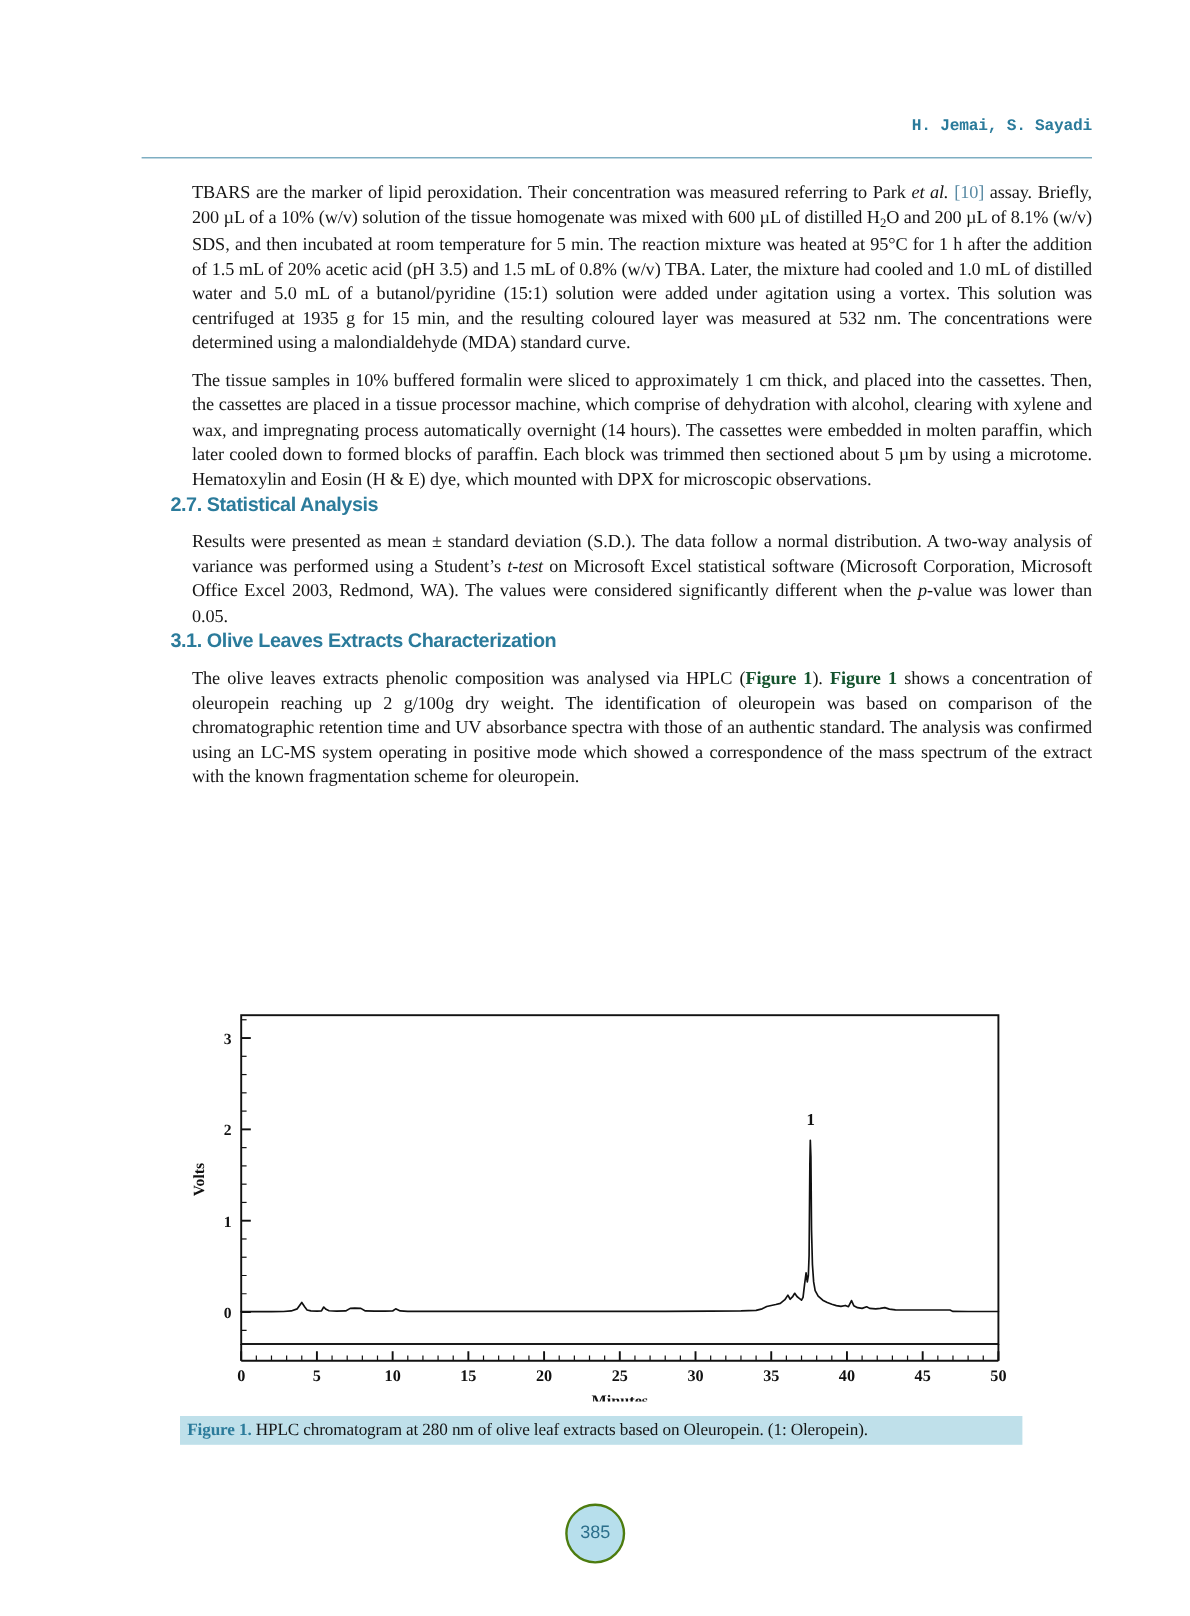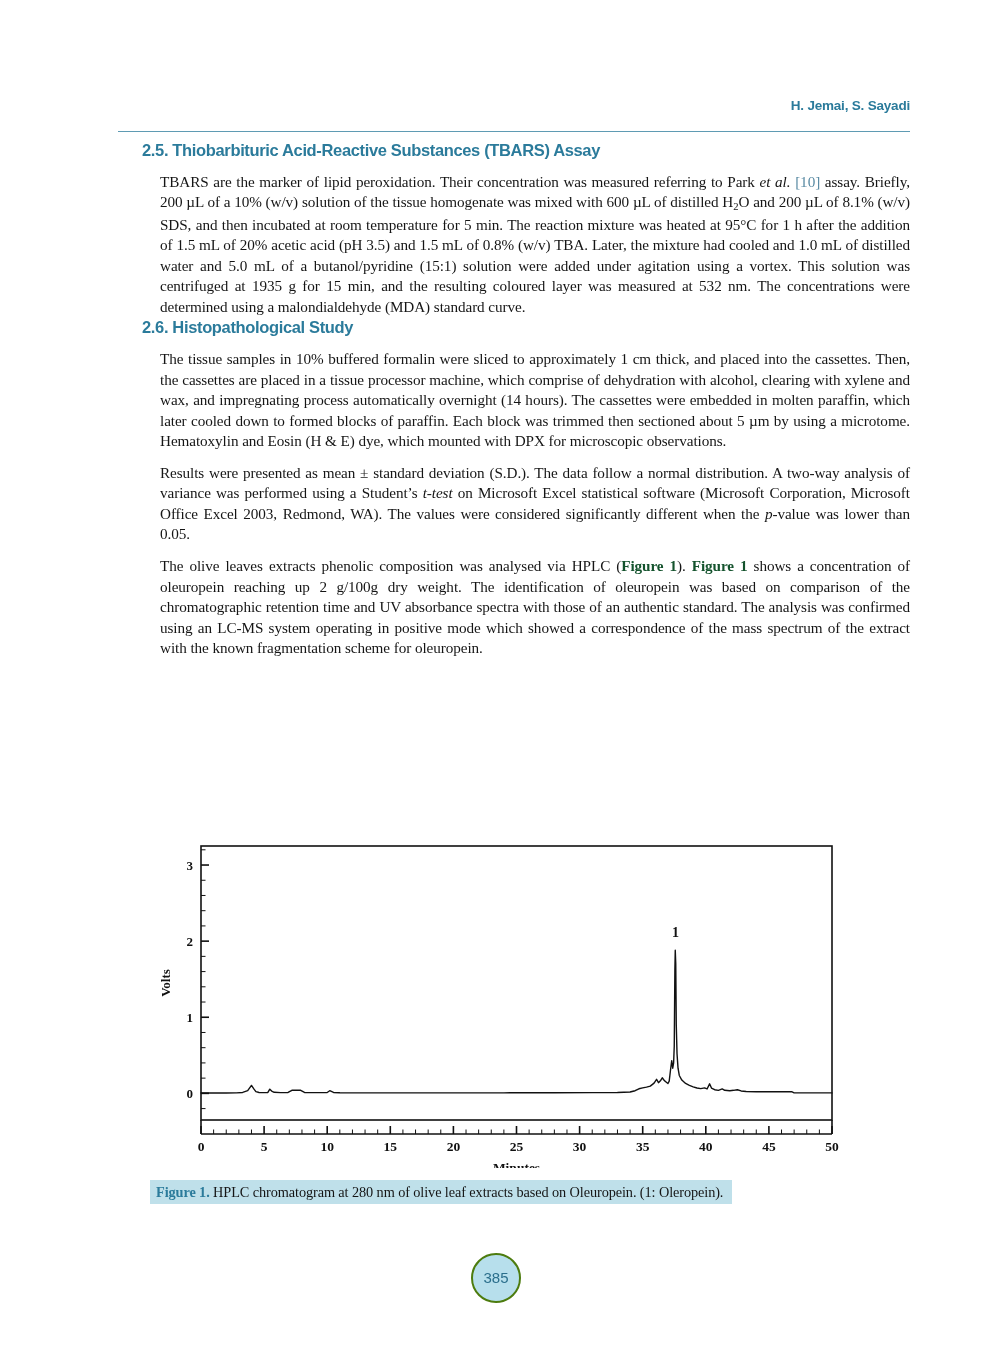"H. Jemai, S. Sayadi" .running-head { font-family: Liberation Sans, sans-serif -> Liberation Mono, monospace }
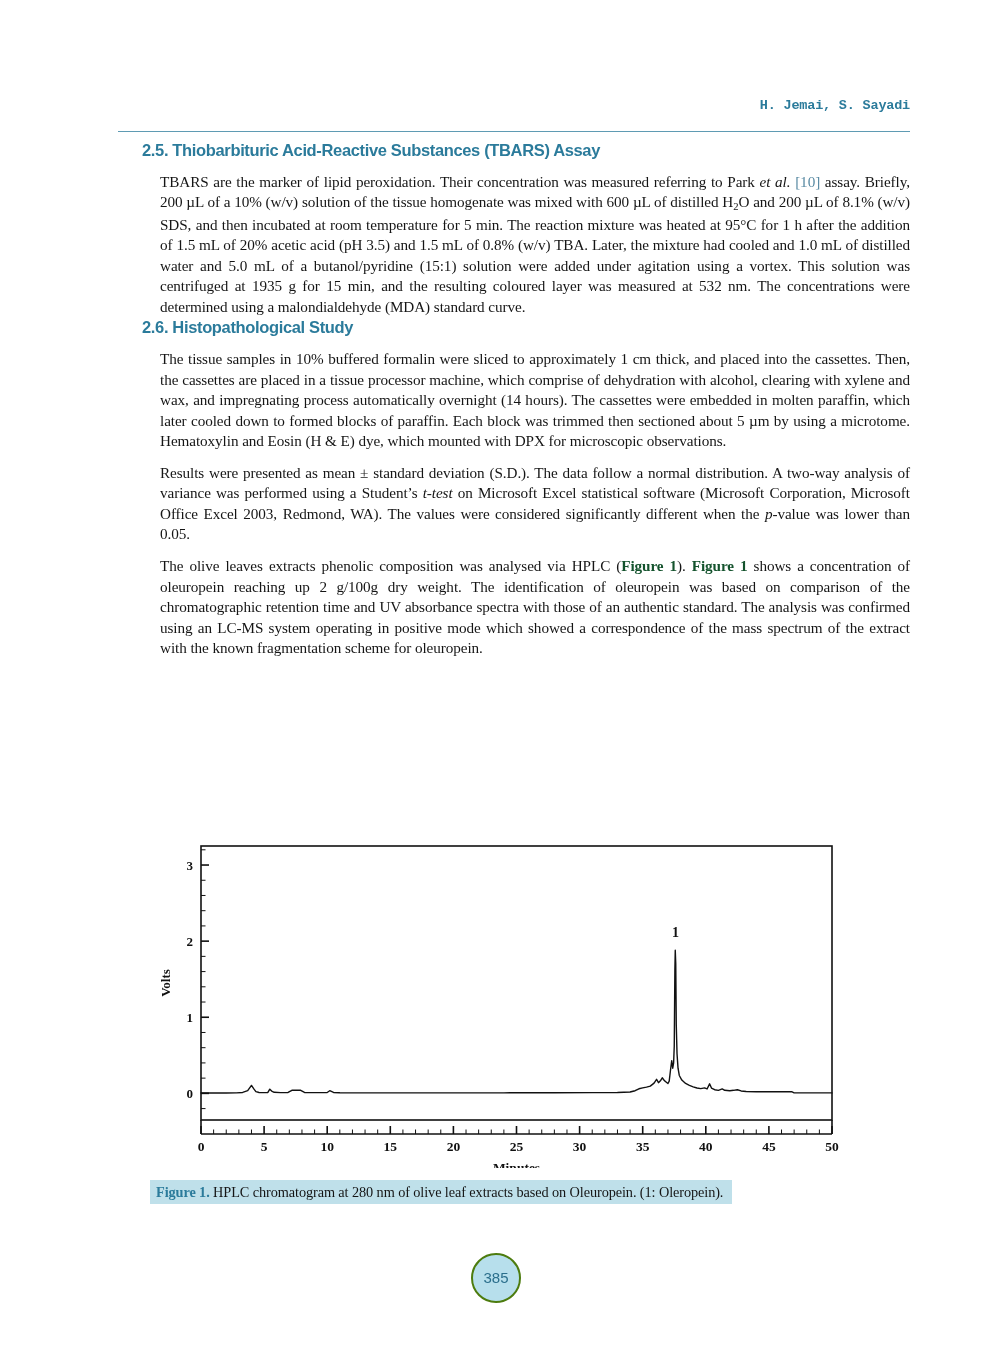"2.5. Thiobarbituric Acid-Reactive" h2.sec { html: <h2>2.5. Thiobarbituric Acid-Reactive Substances (TBARS) Assay</h2> -> none }
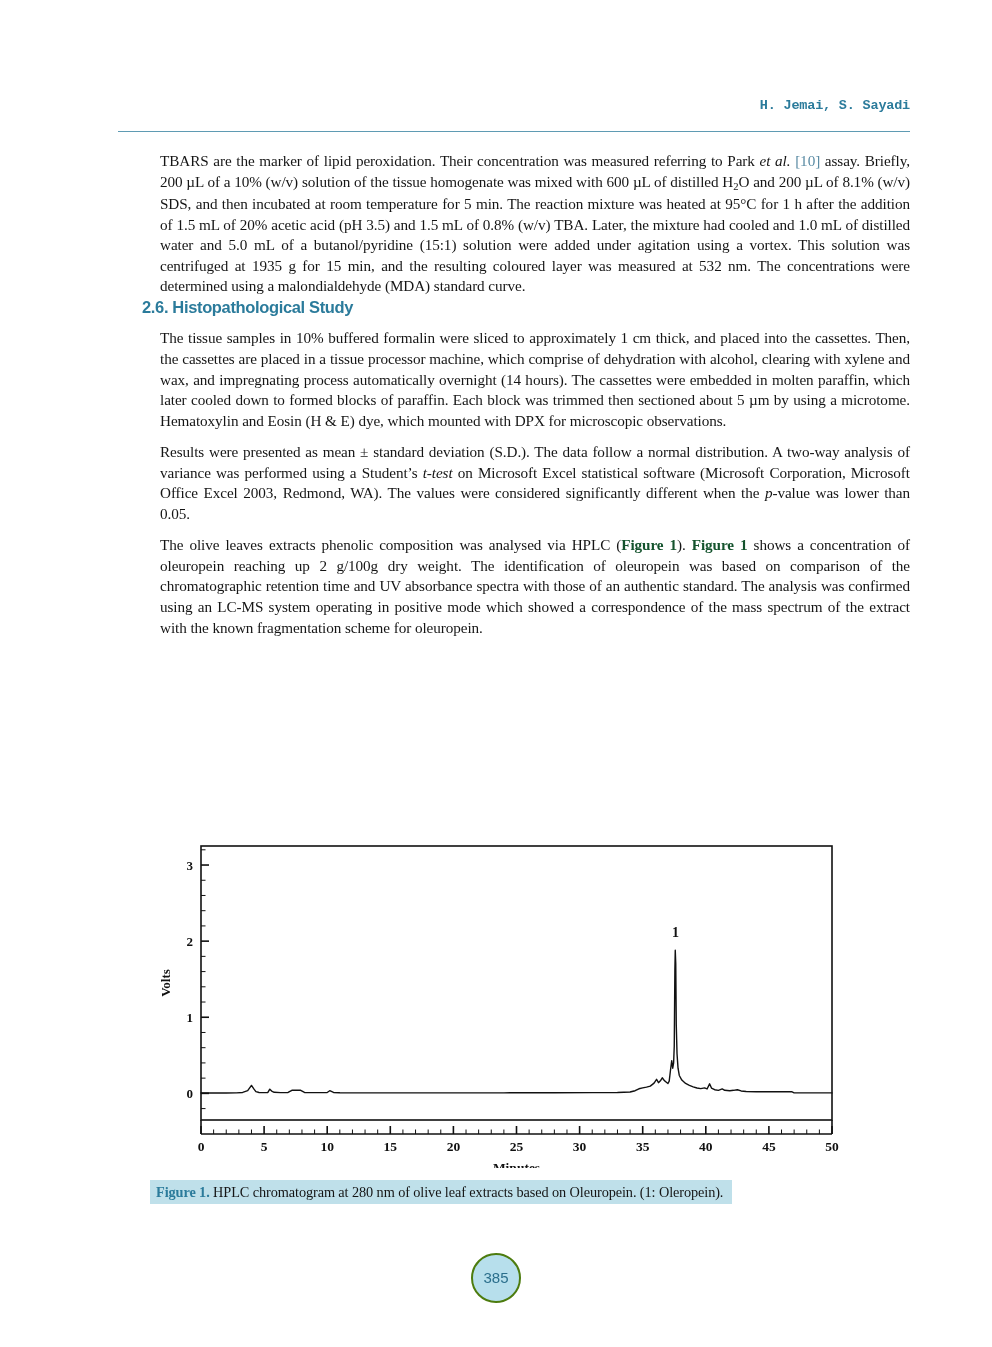"2.6. Histopathological Study" h2.sec { html: <h2>2.6. Histopathological Study</h2> -> none }
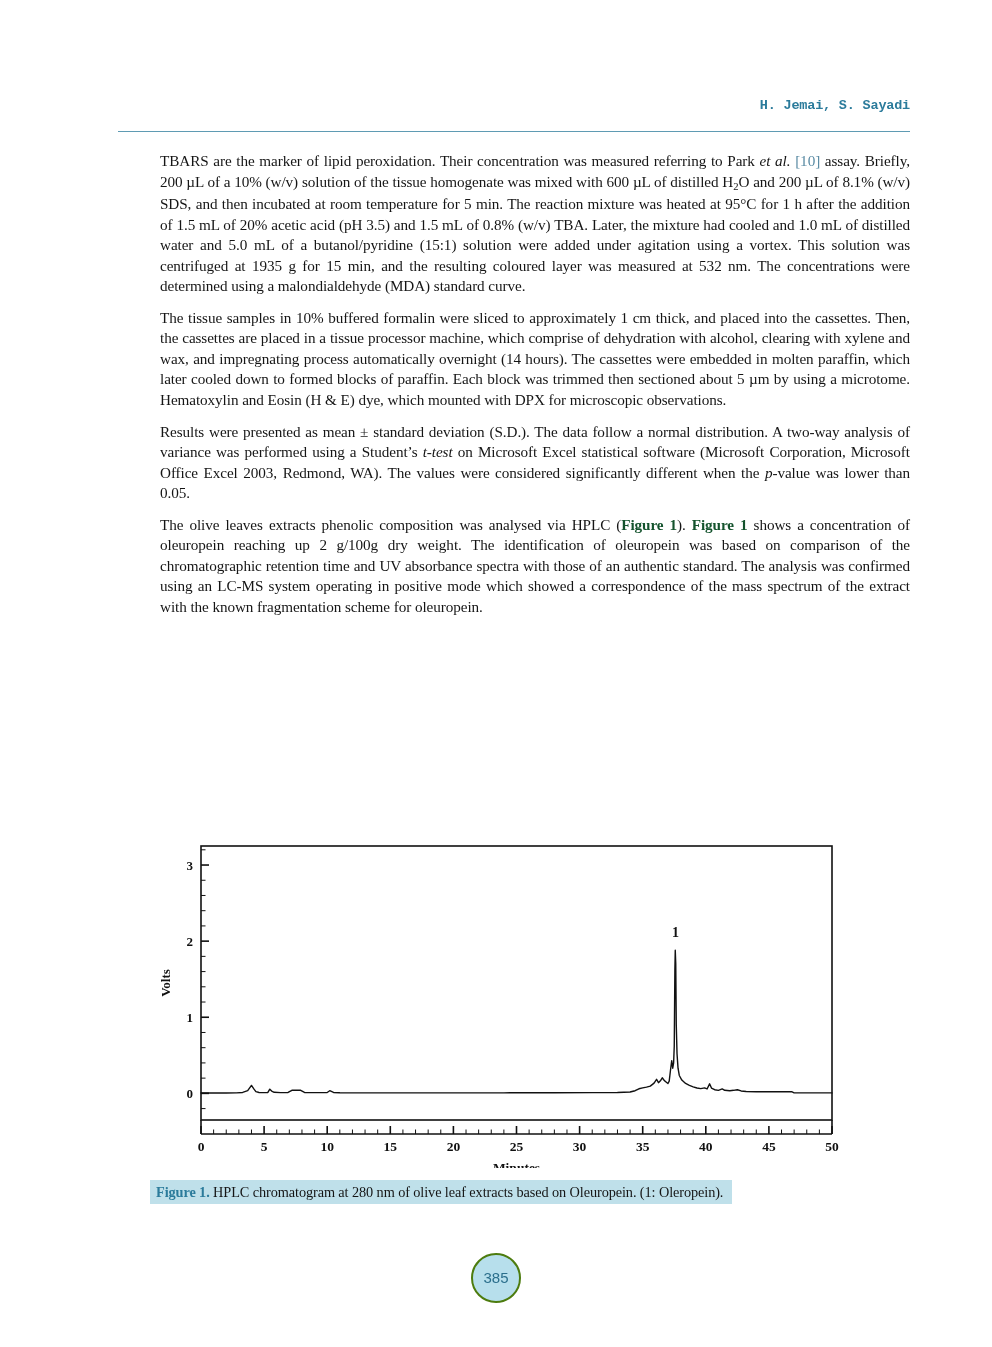"2.7. Statistical Analysis" h2.sec { html: none -> <h2>2.7. Statistical Analysis</h2> }
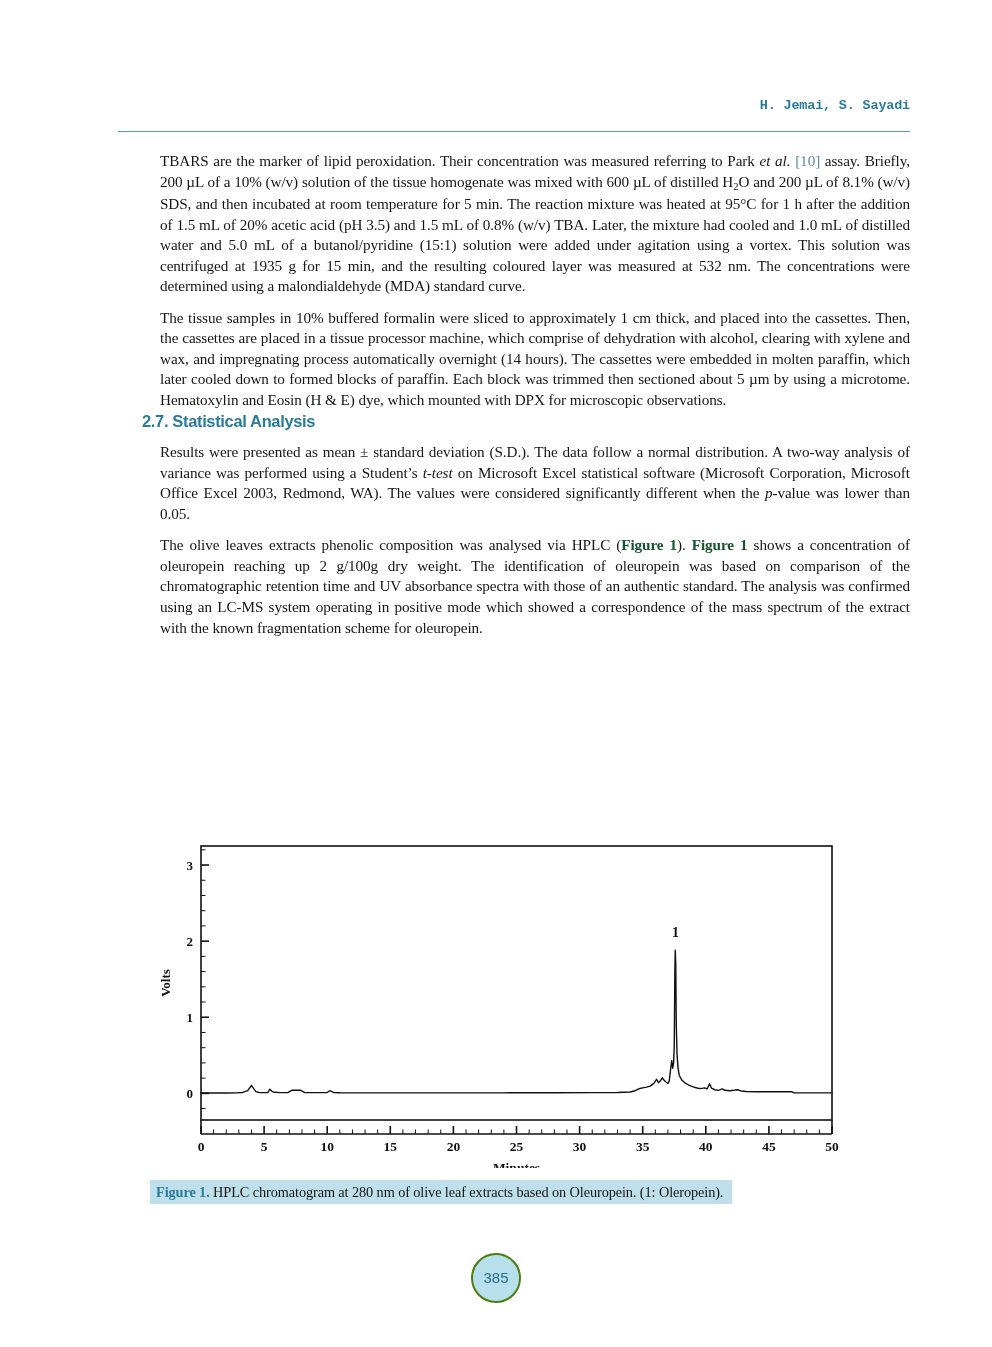"3.1. Olive Leaves Extracts" h2.sec { html: none -> <h2>3.1. Olive Leaves Extracts Characterization</h2> }
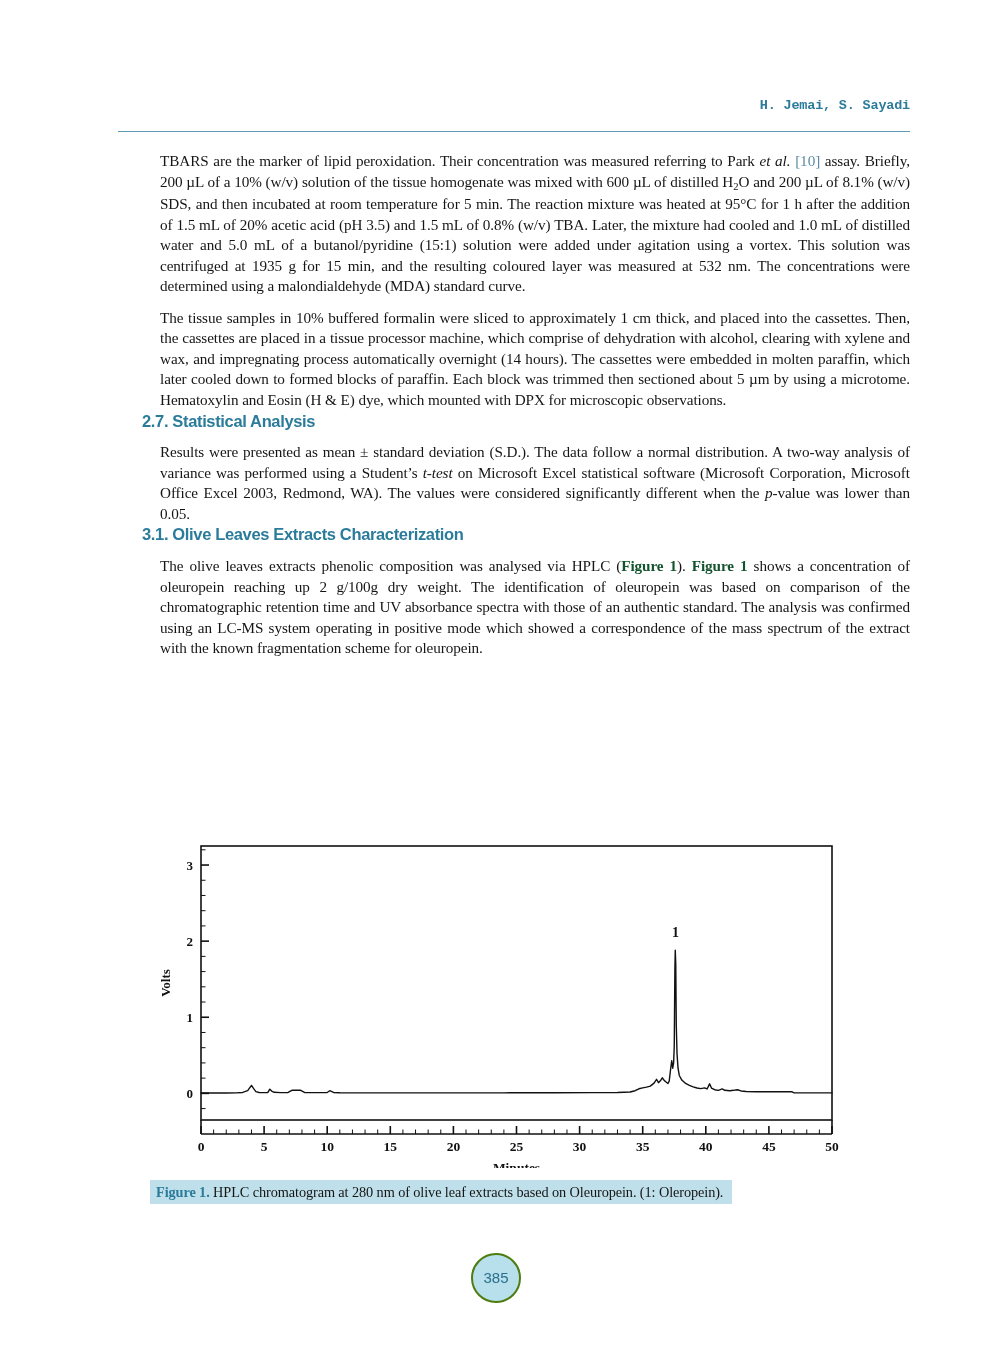"Figure 1. HPLC chromatogram at" .caption { width: 582px -> 702px }
